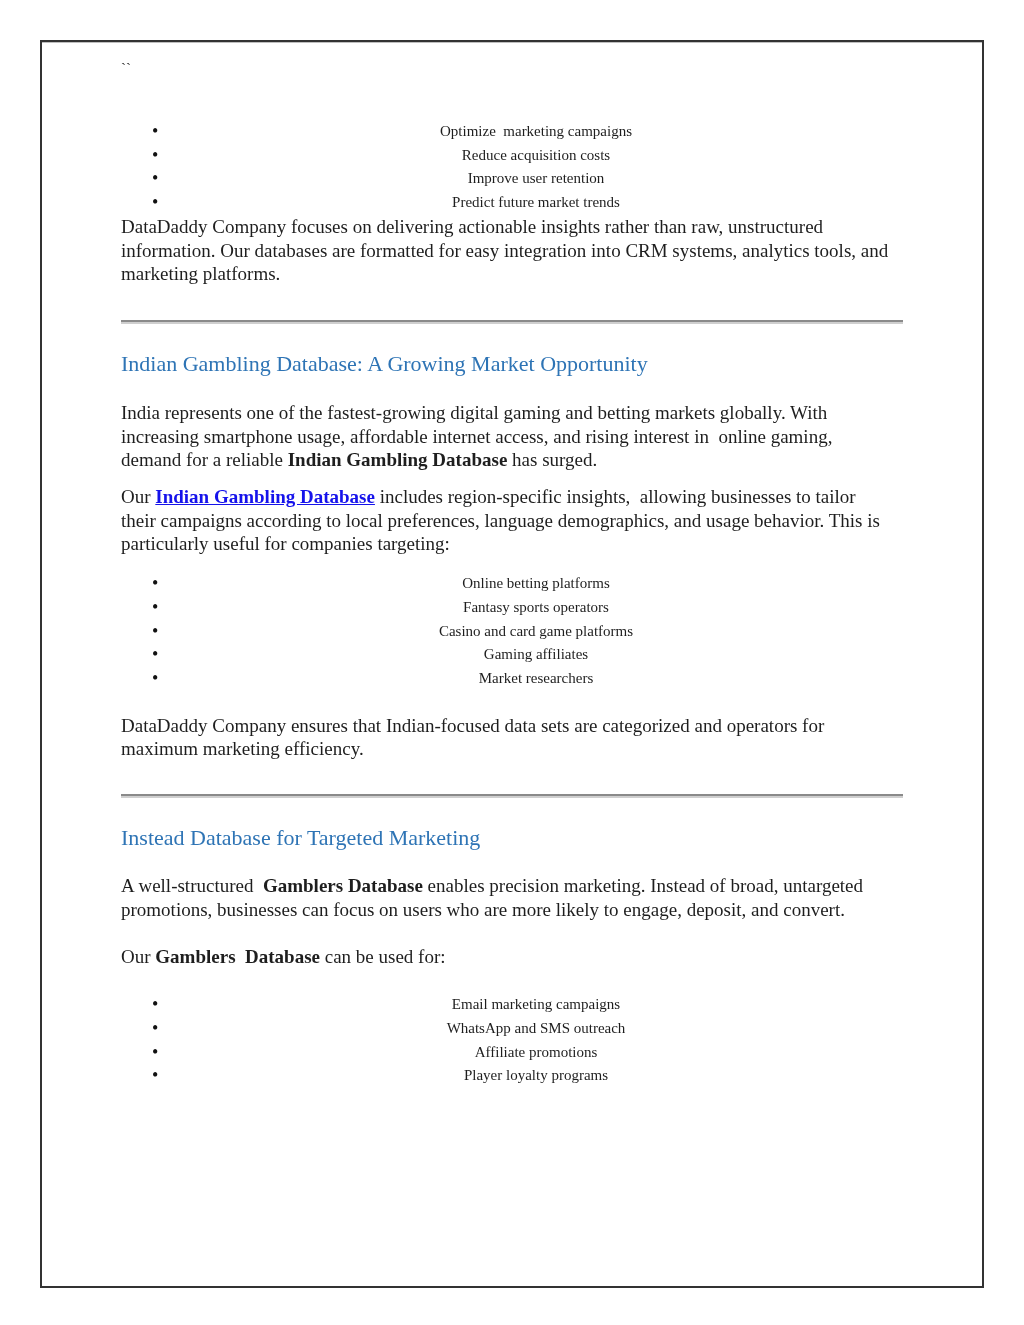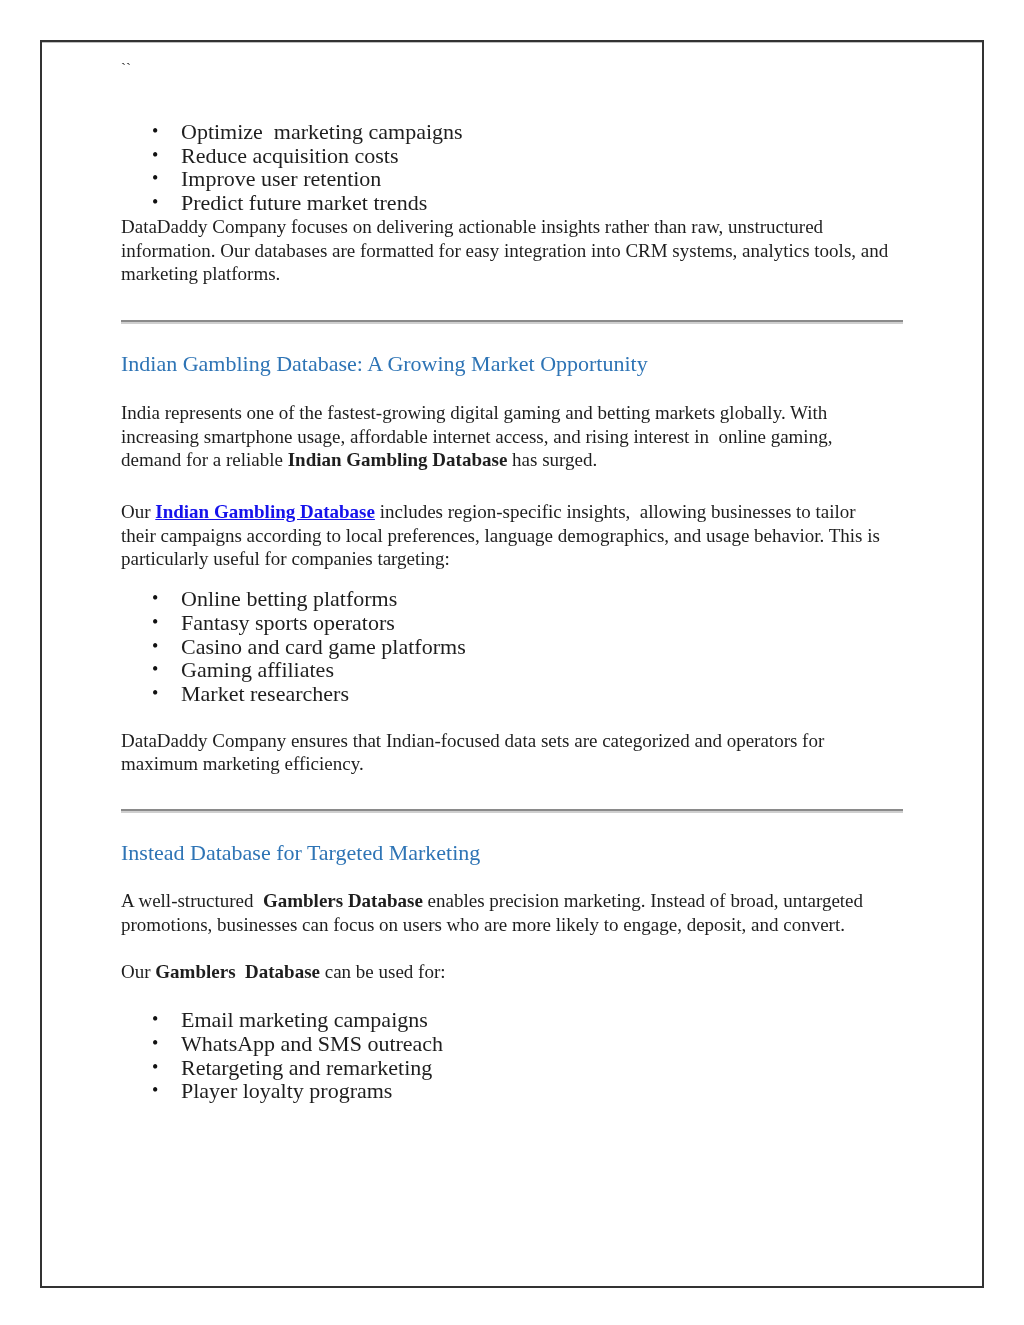"Optimize marketing campaigns" li { font-size: 22px -> 15px; text-align: none -> center }
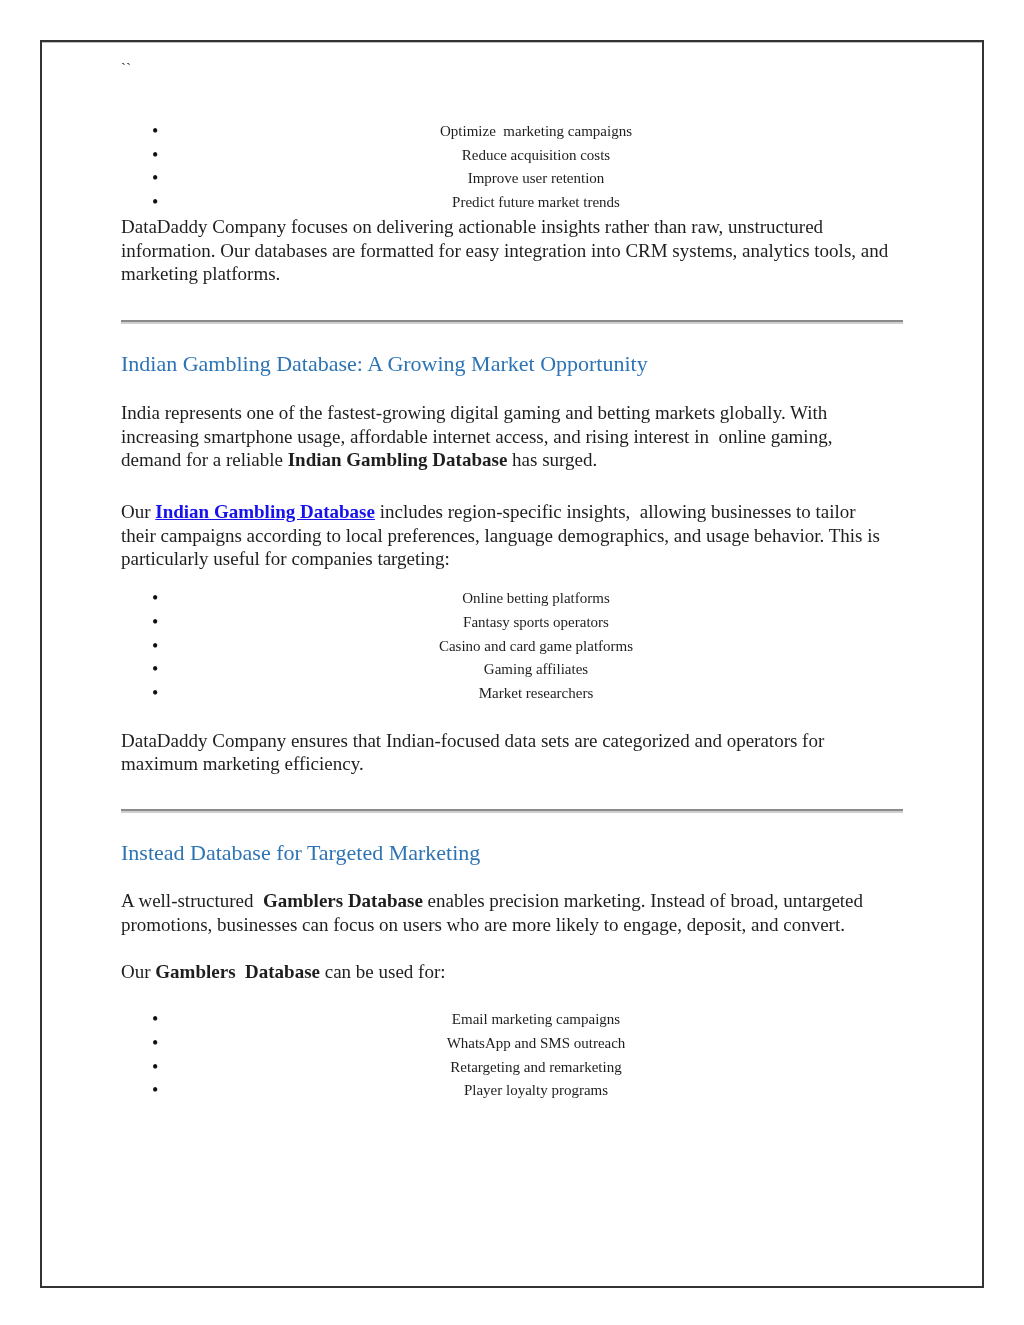"Our Indian Gambling Database includes" .link-para { margin-top: 28px -> 13px }
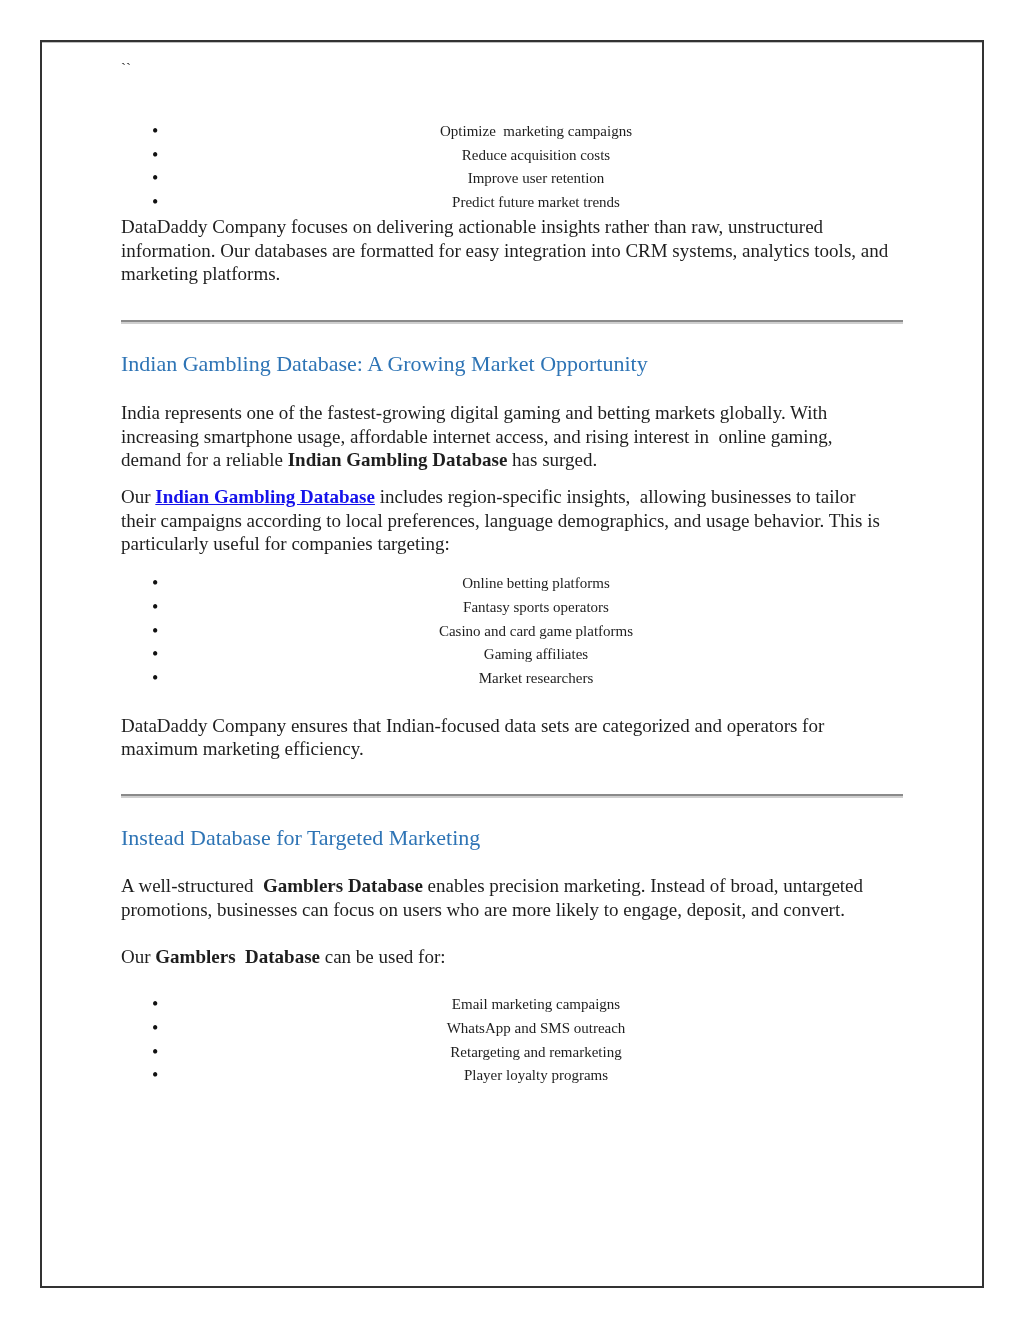"Affiliate promotions" li { html: none -> <li>Affiliate promotions</li> }
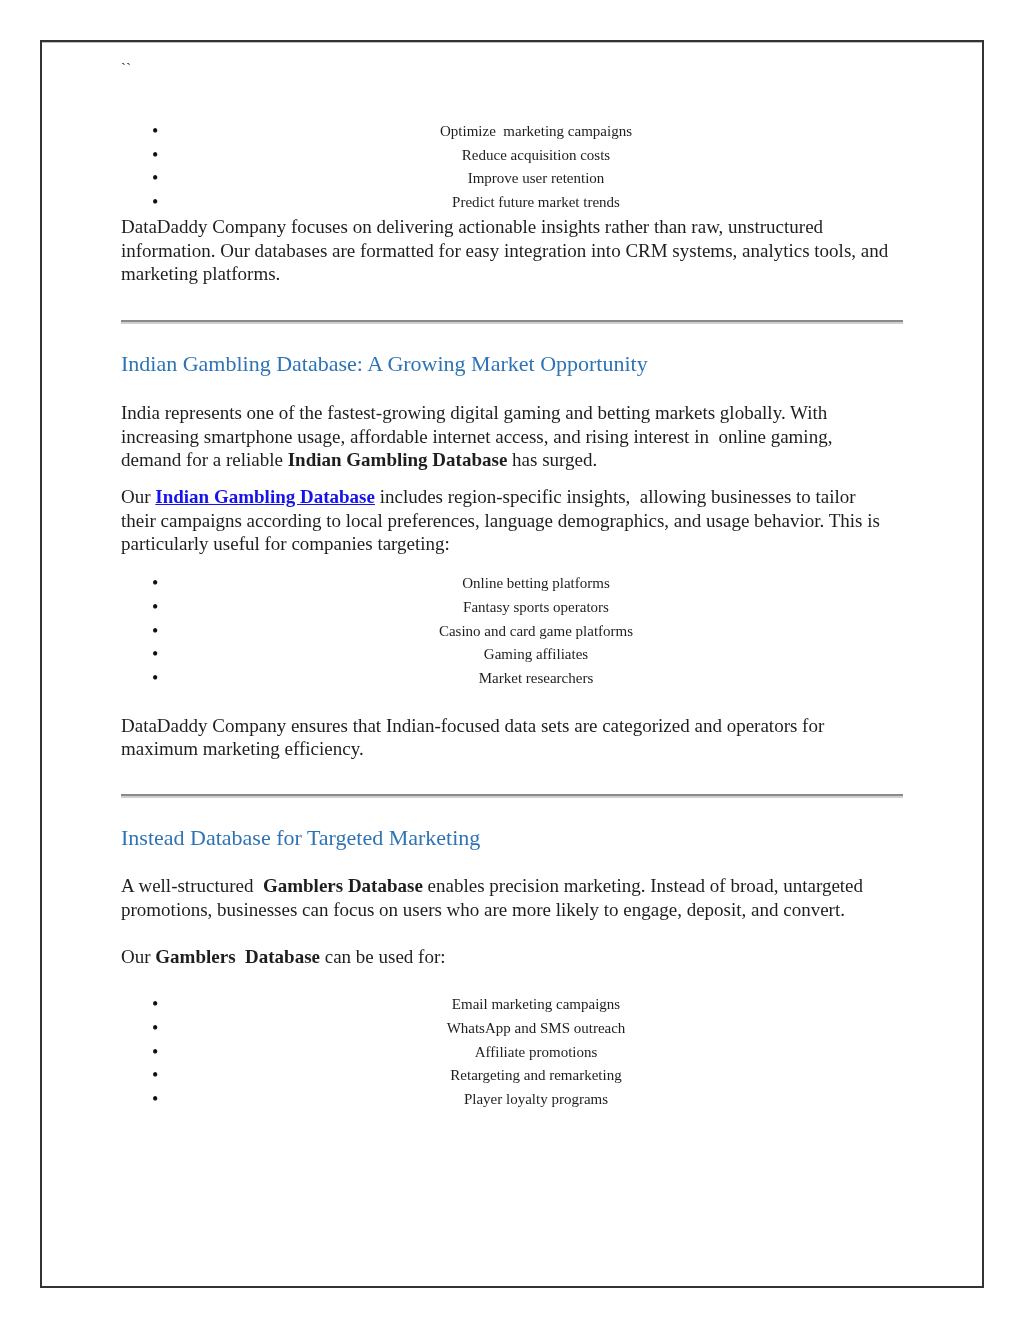"Retargeting and remarketing" li { html: <li>Retargeting and remarketing</li> -> none }
